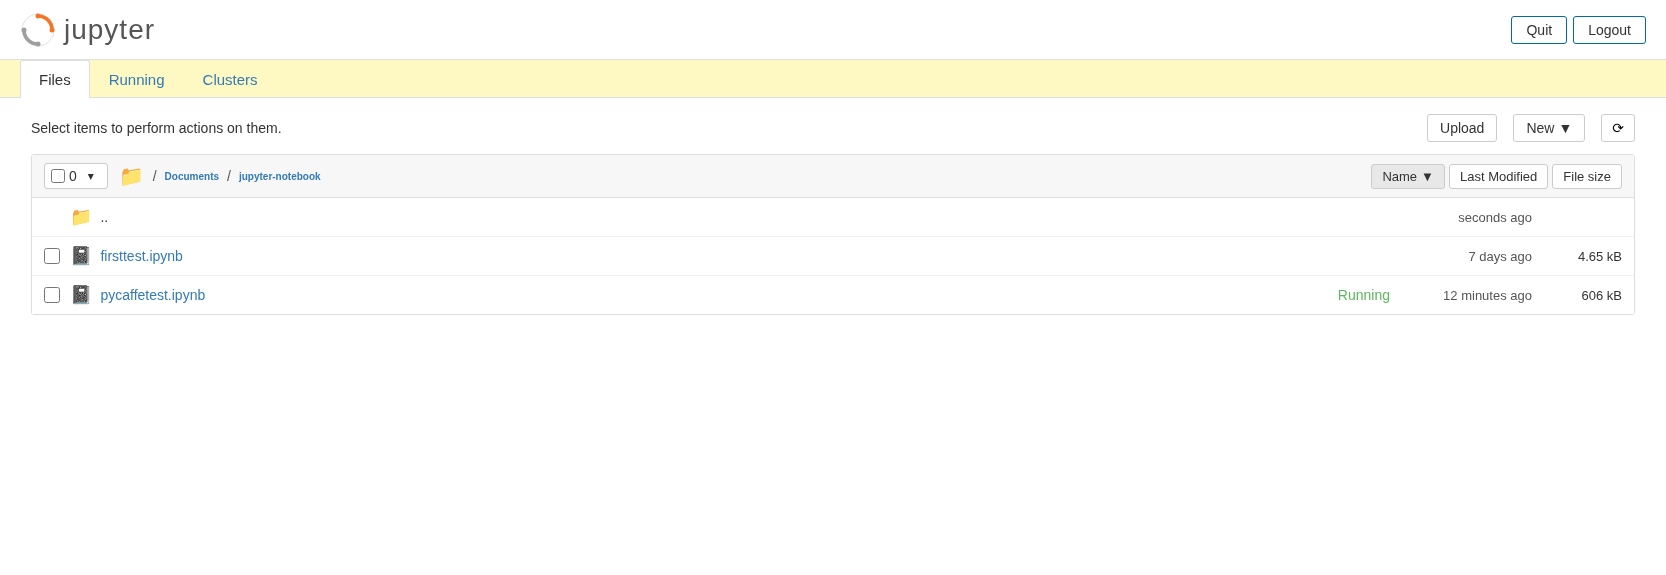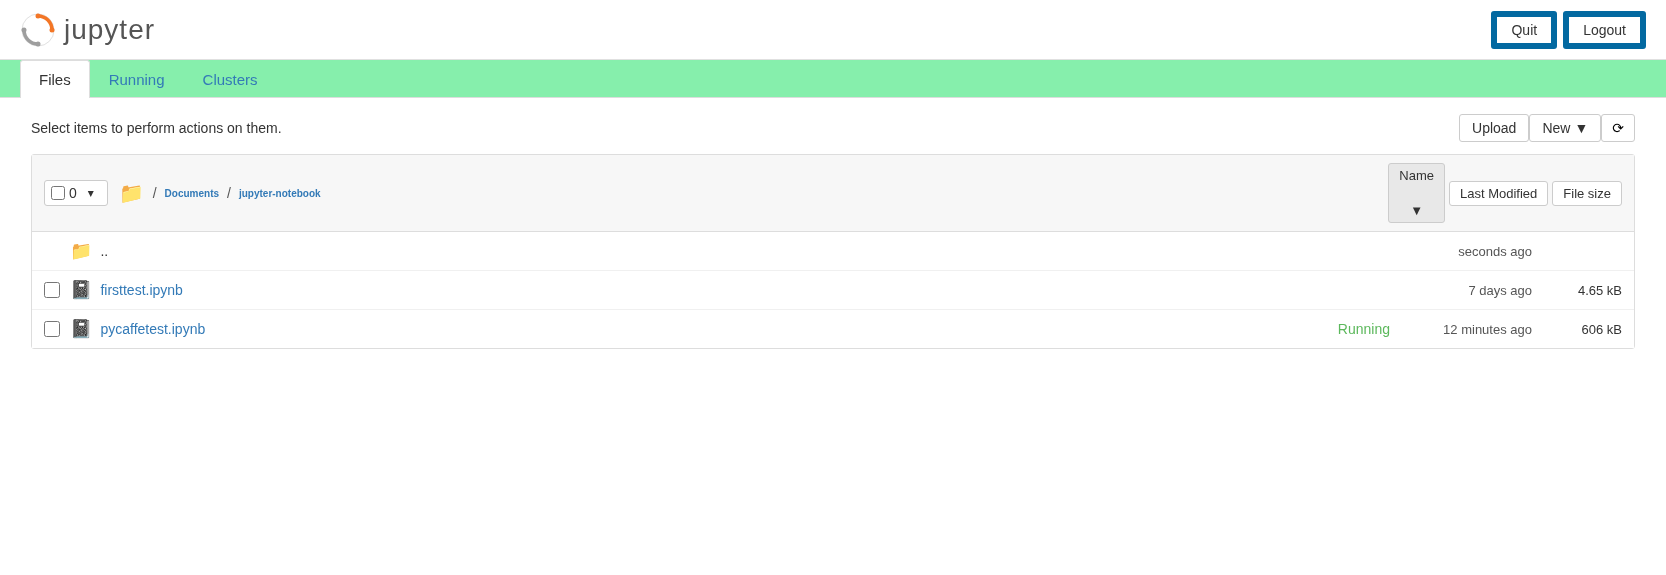"Quit" .header-btn { border: 6px solid #0369a1 -> 1px solid #0369a1 }
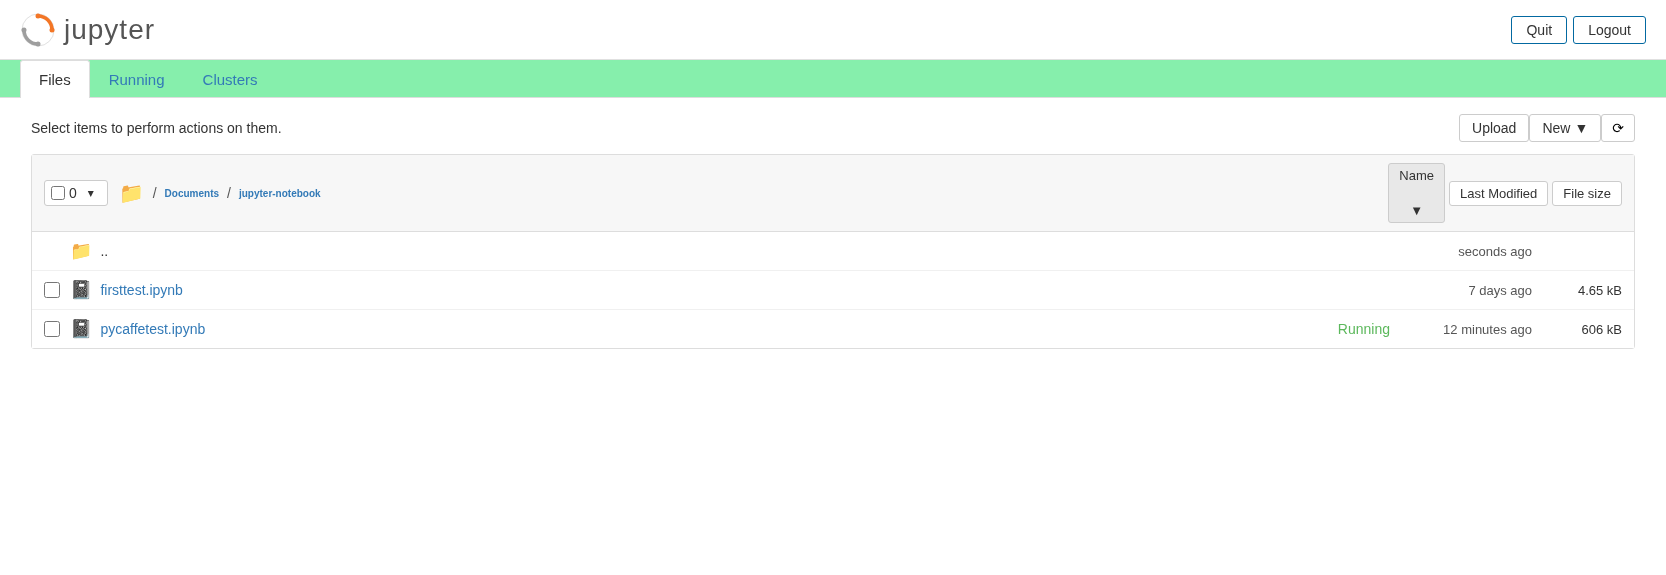"Files" .tabs-bar { background: #86efac -> #fef9c3 }
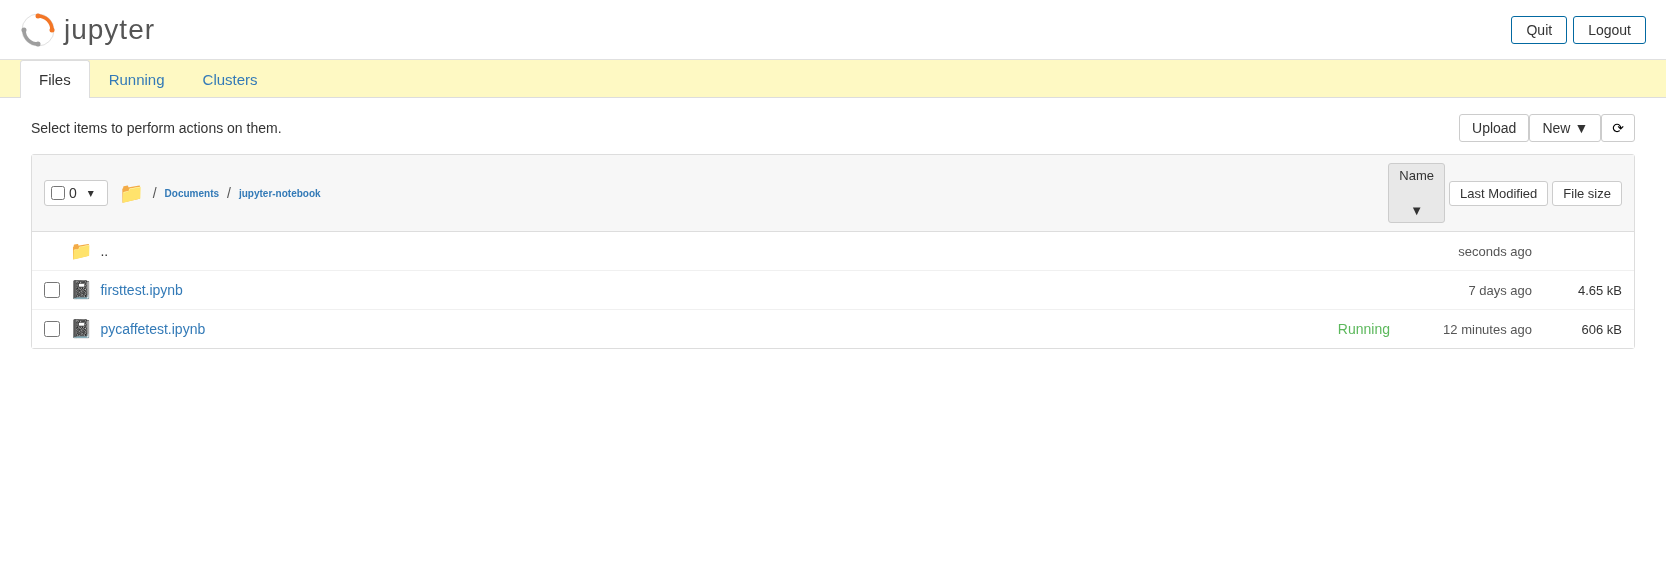"Upload" .toolbar-right { gap: 0 -> 16px }
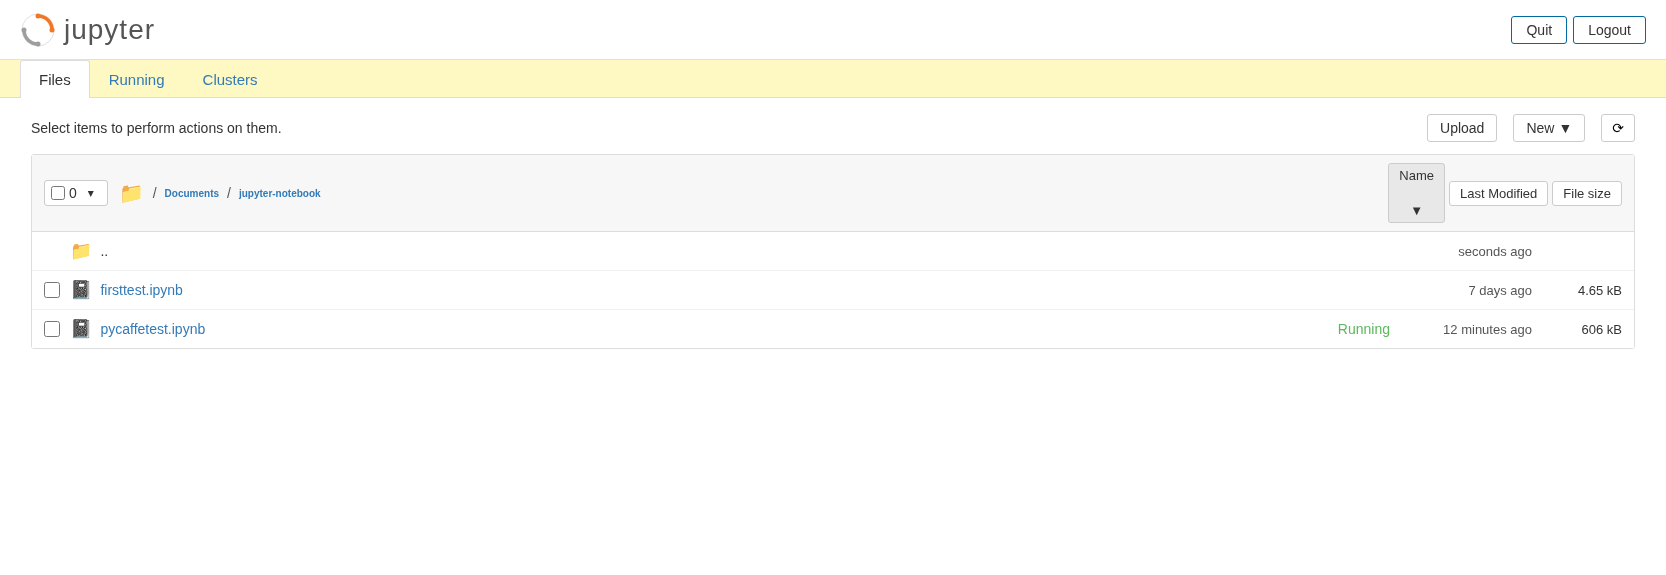"Name" .sort-btn { flex-direction: column -> none; gap: 20px -> 4px }
